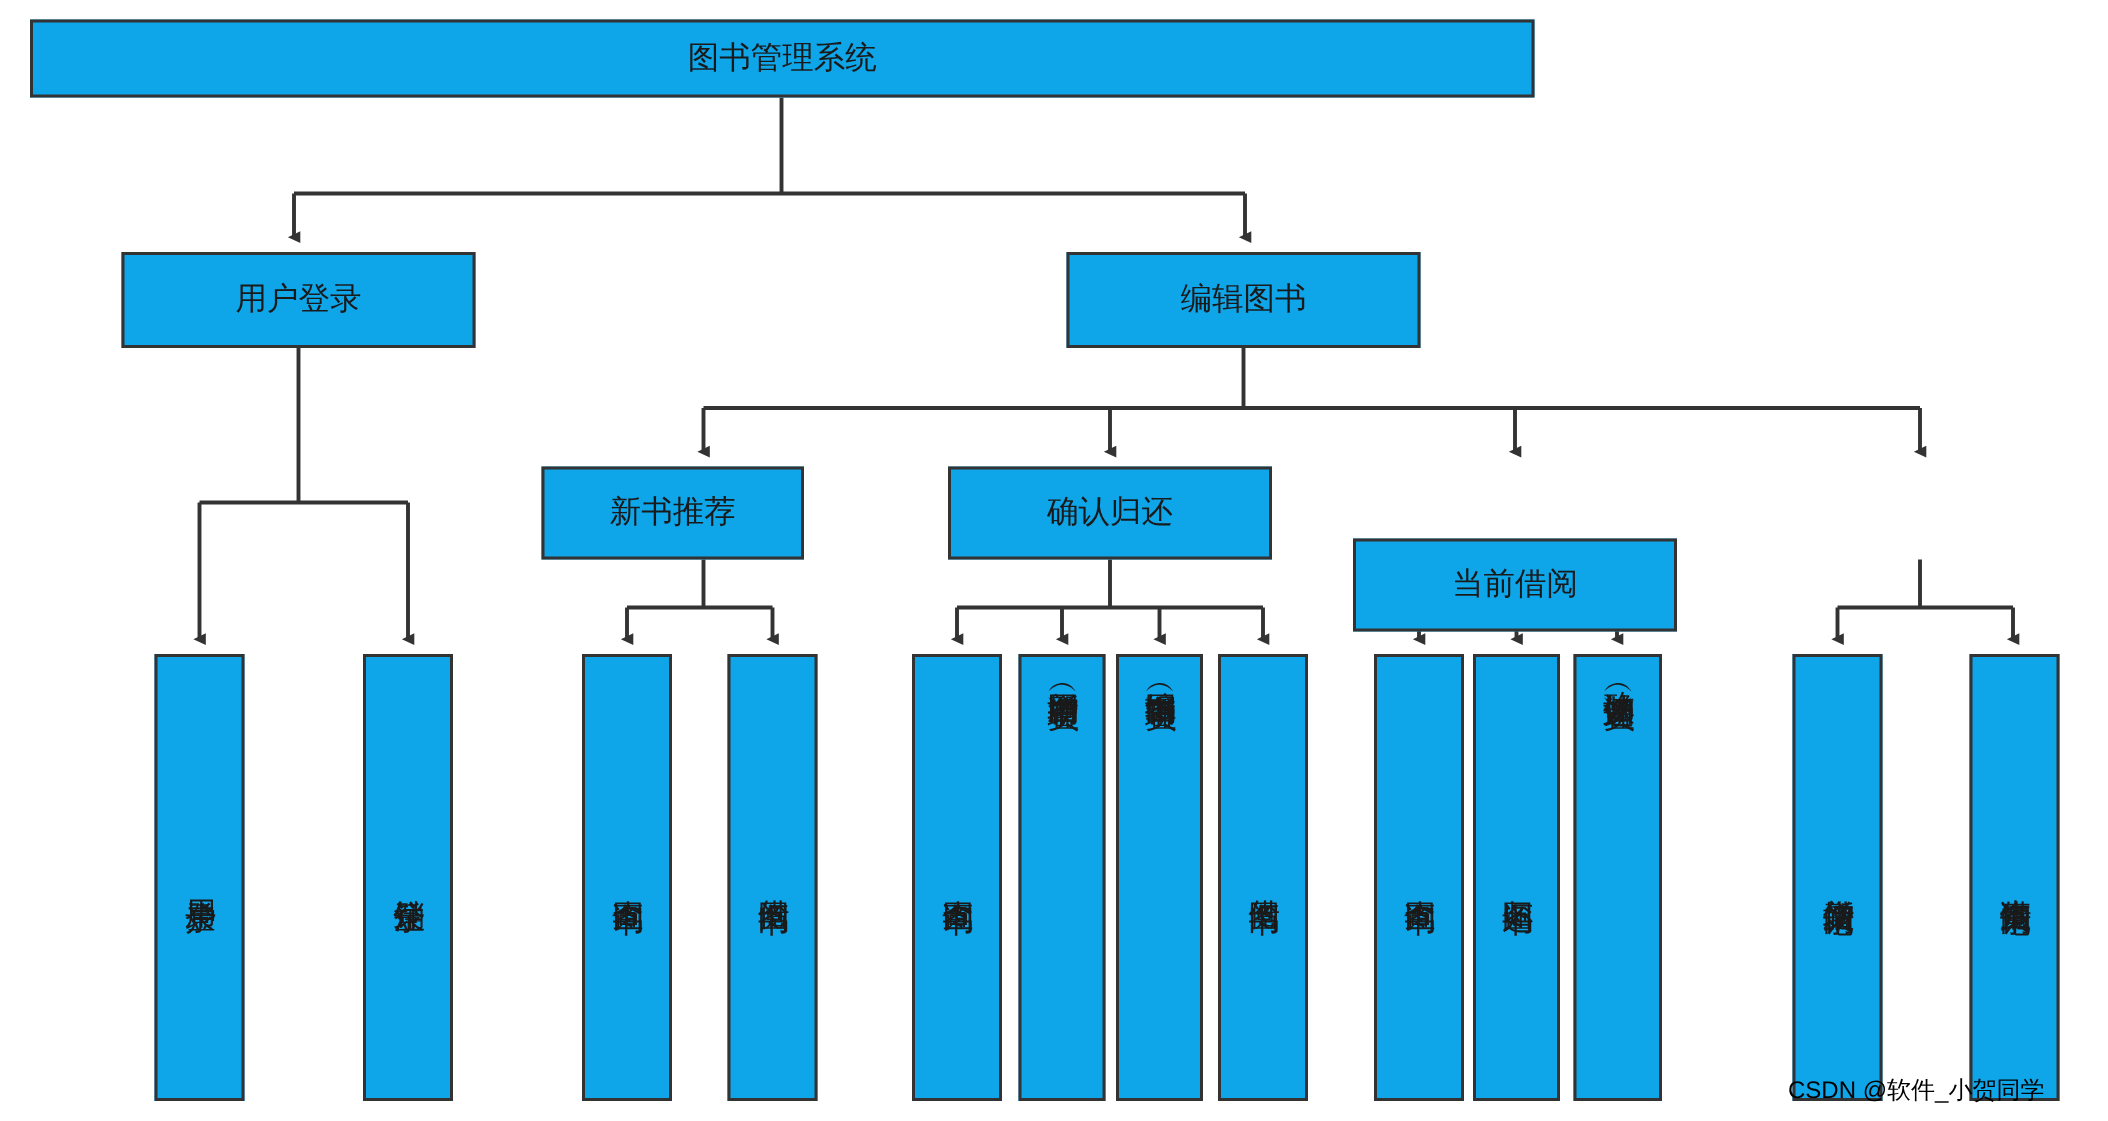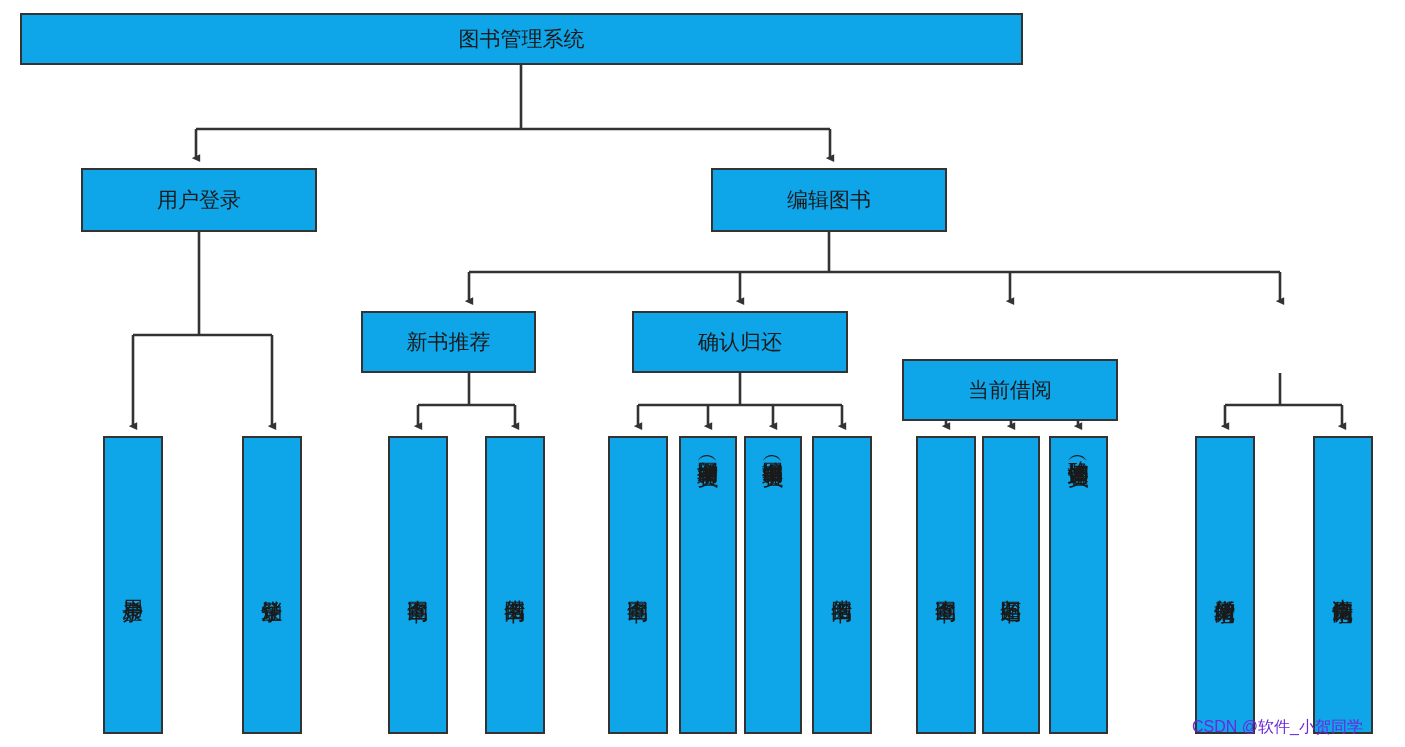"CSDN @软件_小贺同学" .watermark { color: #6d28d9 -> #000000 }
